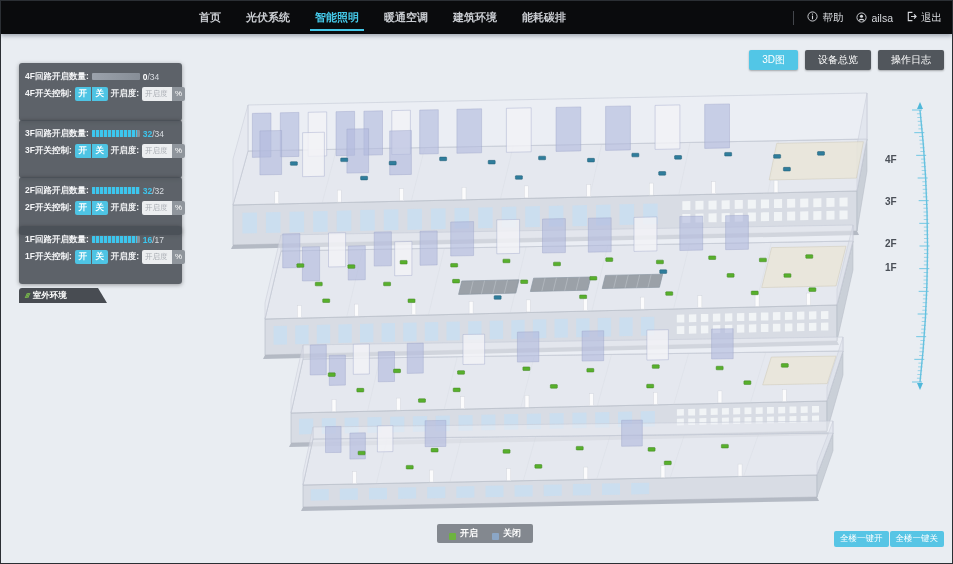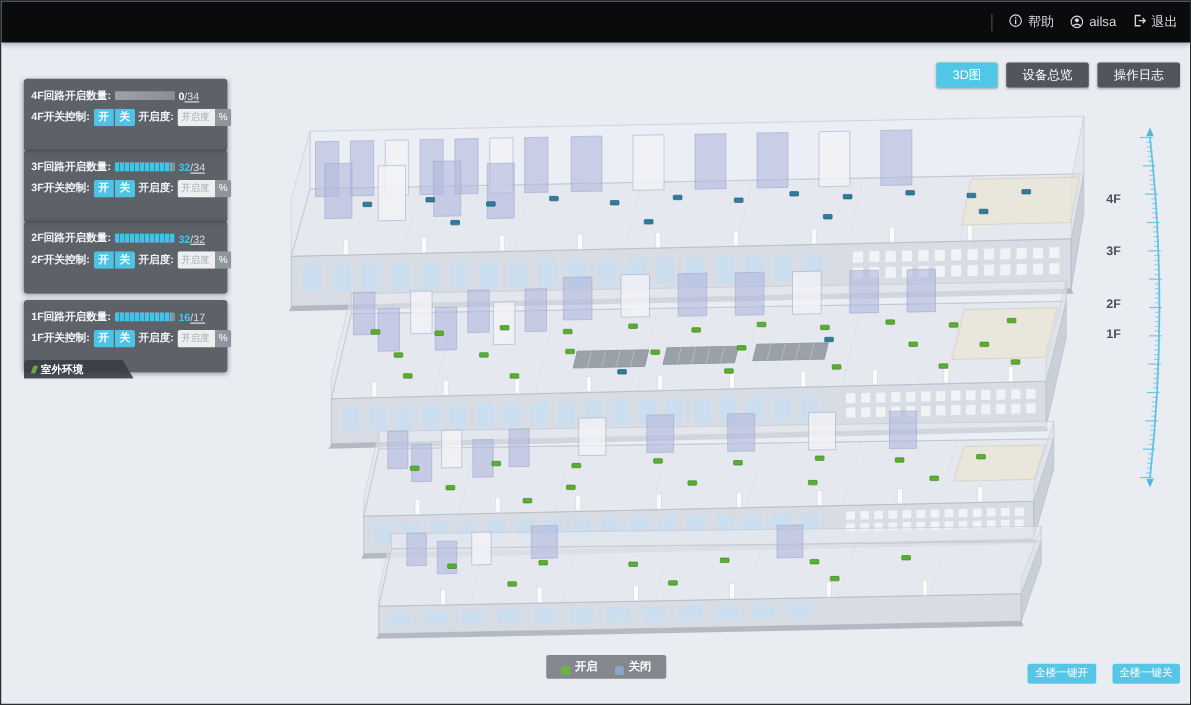"首页" nav.nav { html: none -> <nav> <div>首页</div> <div>光伏系统</div> <div>智能照明</div> <div>暖通空调</div> <div>建筑环境</div> <div>能耗碳排</div> </nav> }
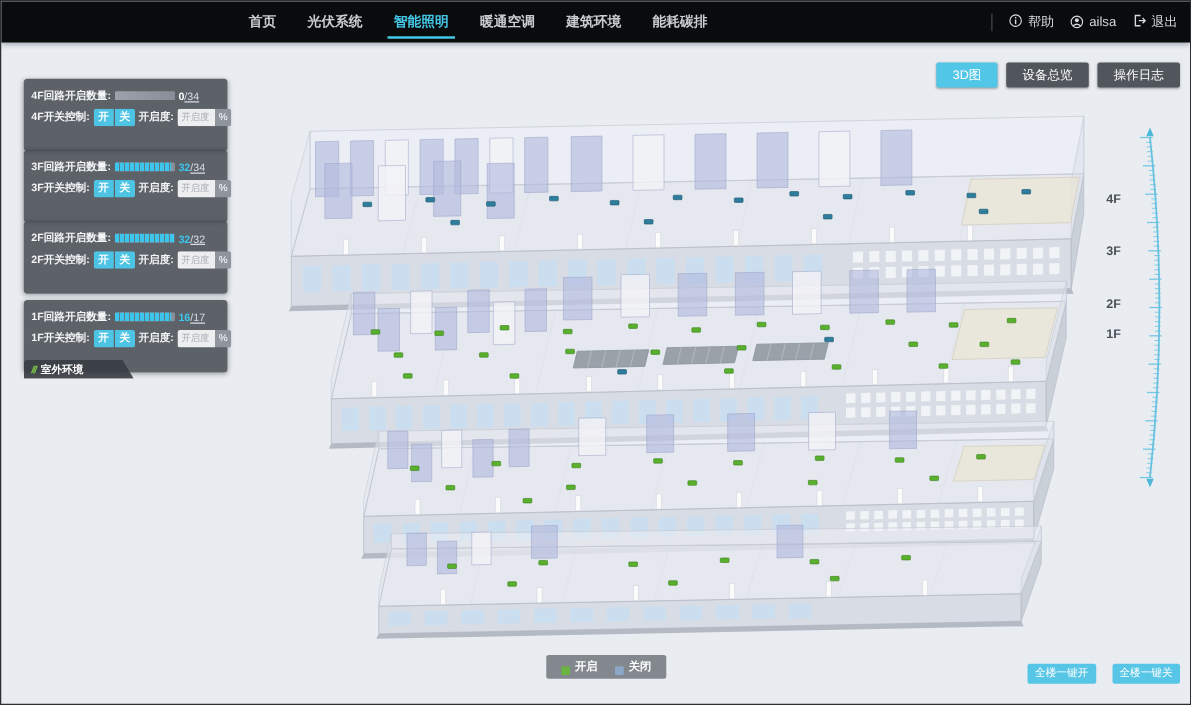"/34" .fcount .t { text-decoration: underline -> none }
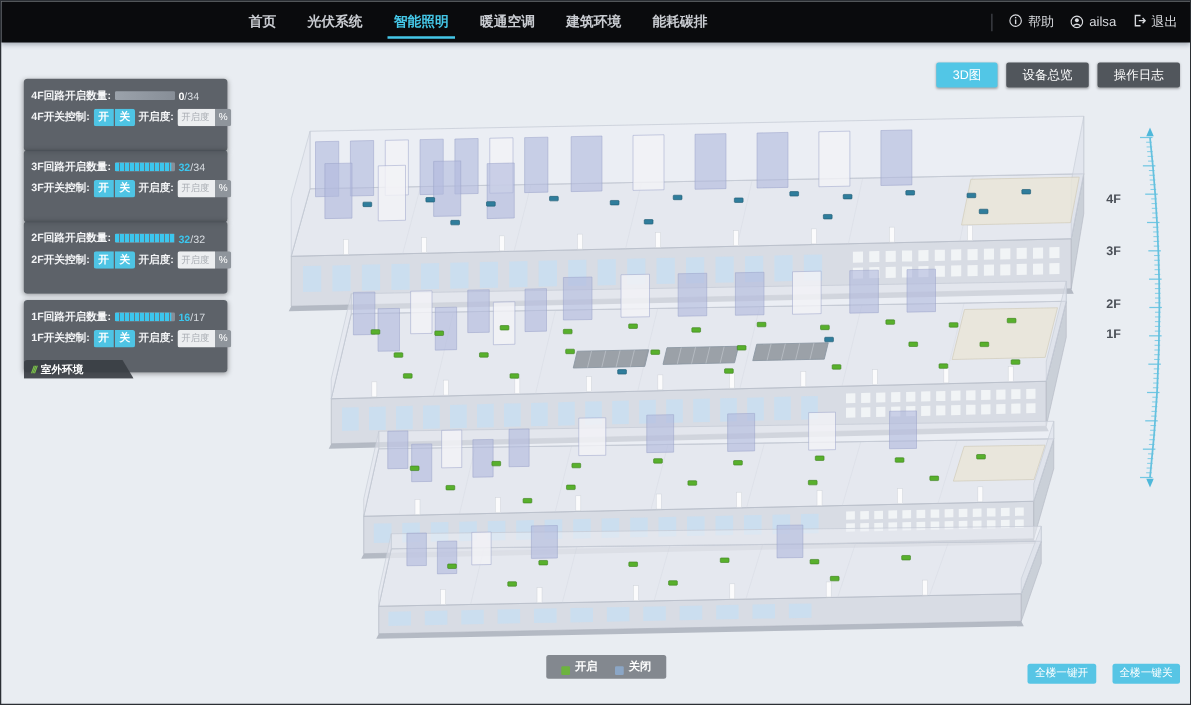"1F回路开启数量:" div.fpanel { top: 239px -> 225px }
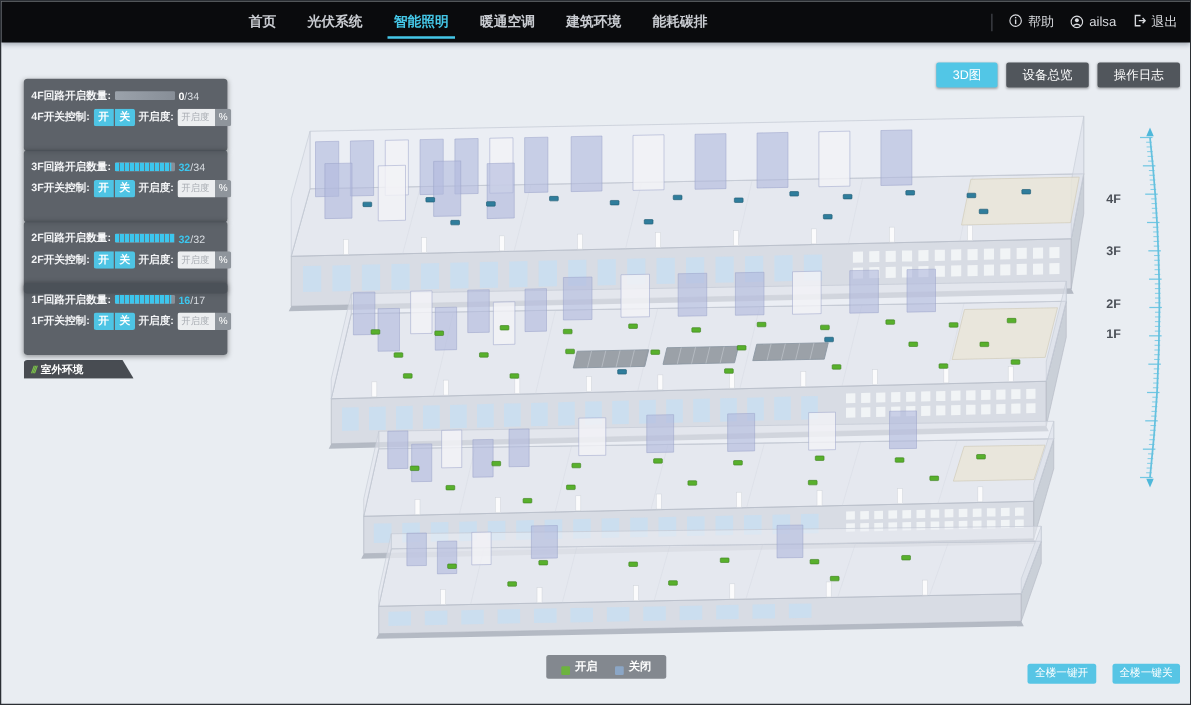"全楼一键开" .bulkbar { gap: 13px -> 1px }
